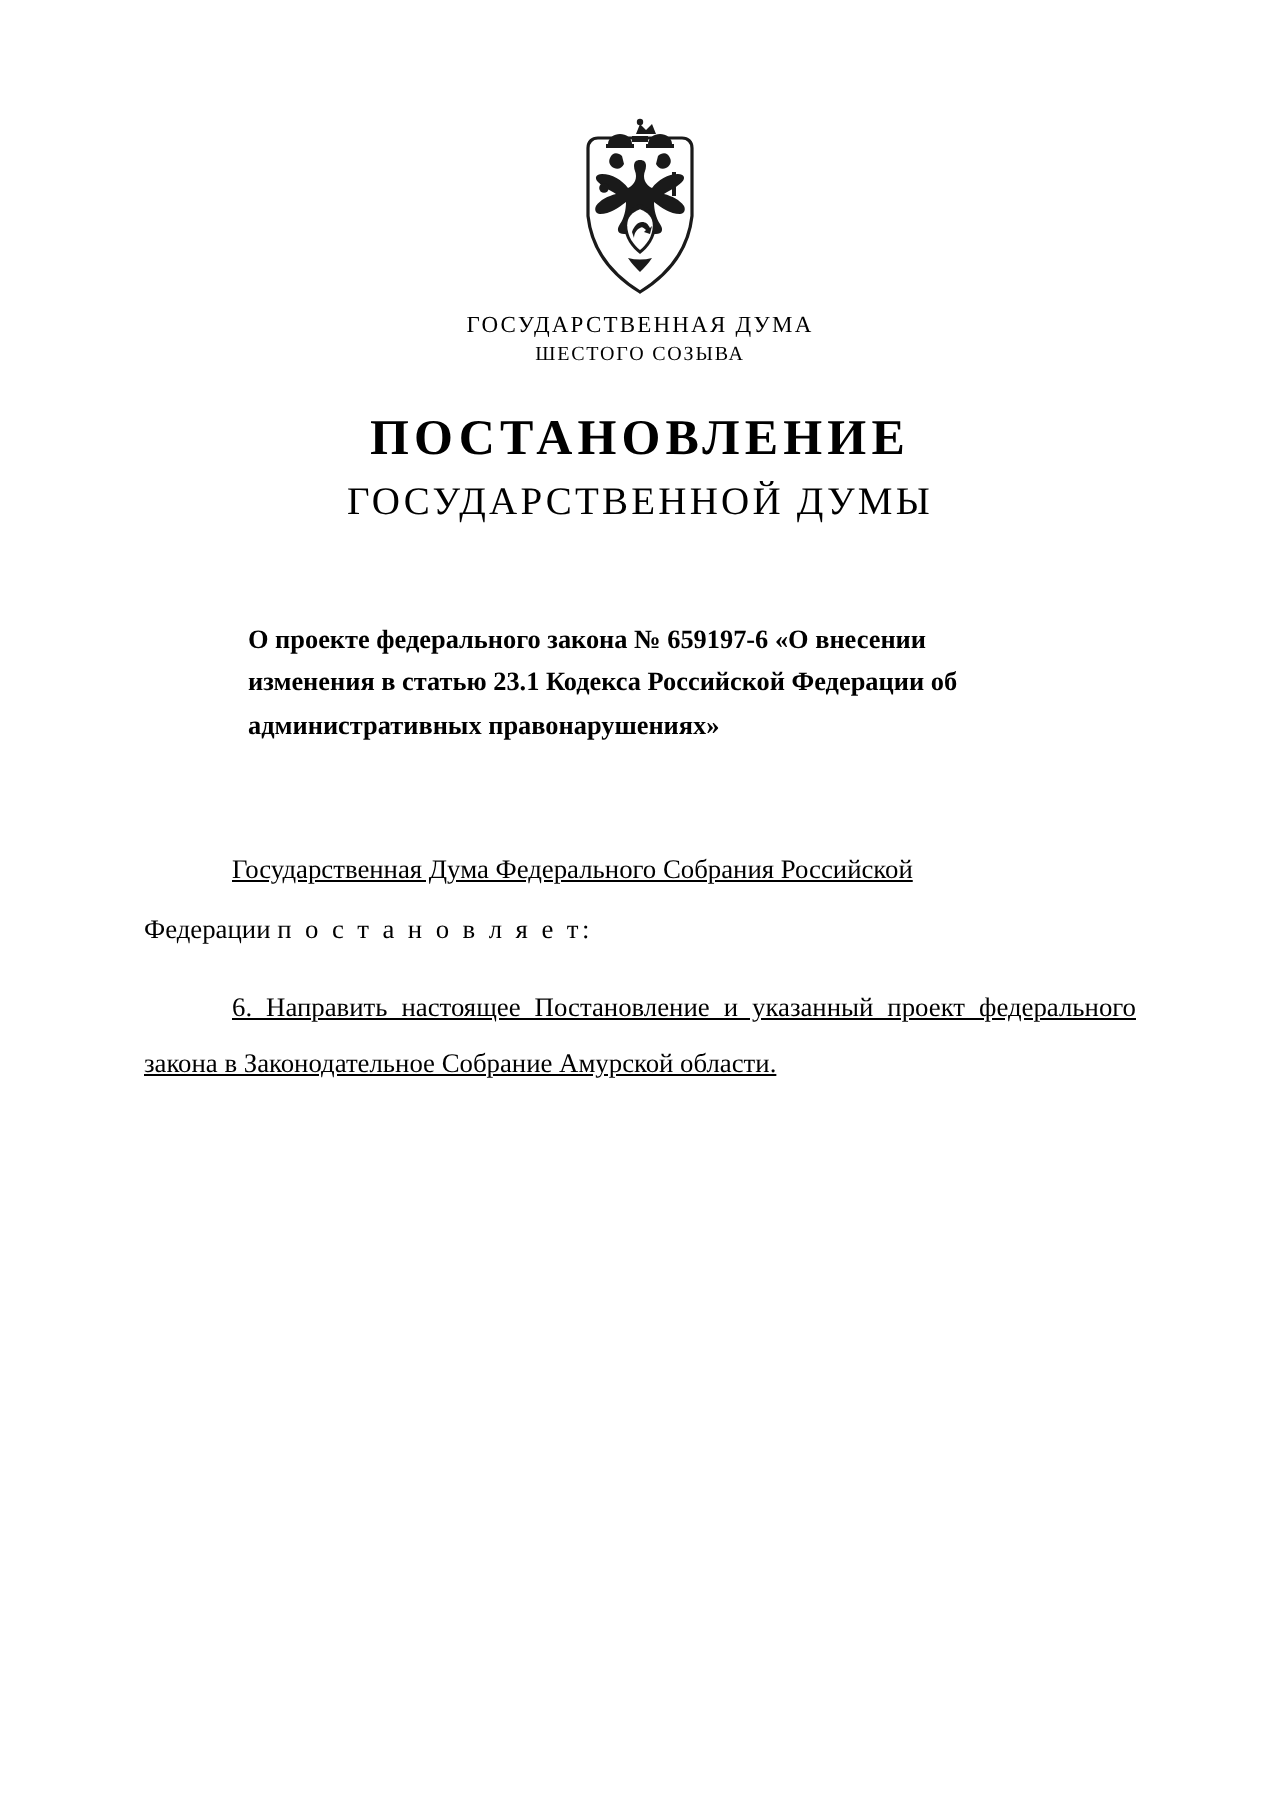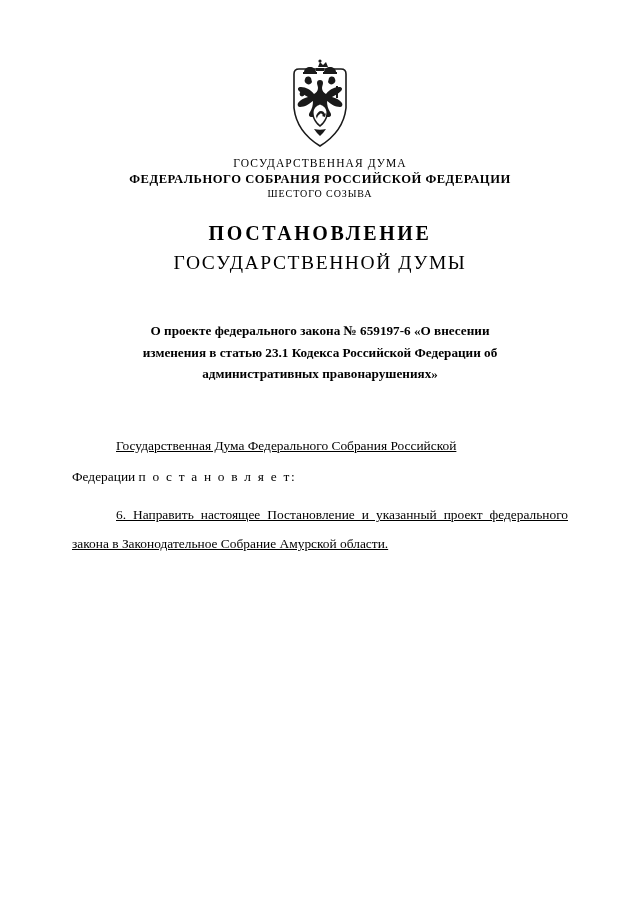"ФЕДЕРАЛЬНОГО СОБРАНИЯ РОССИЙСКОЙ" div.l2 { html: <div>ФЕДЕРАЛЬНОГО СОБРАНИЯ РОССИЙСКОЙ ФЕДЕРАЦИИ</div> -> none }
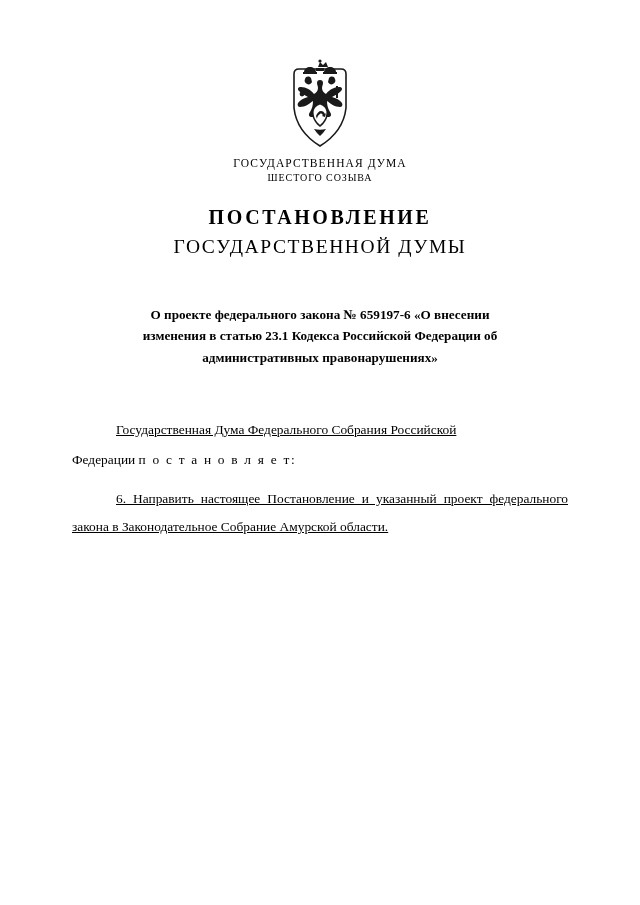"ПОСТАНОВЛЕНИЕ" .doc-title .t1 { font-size: 20px -> 25px }
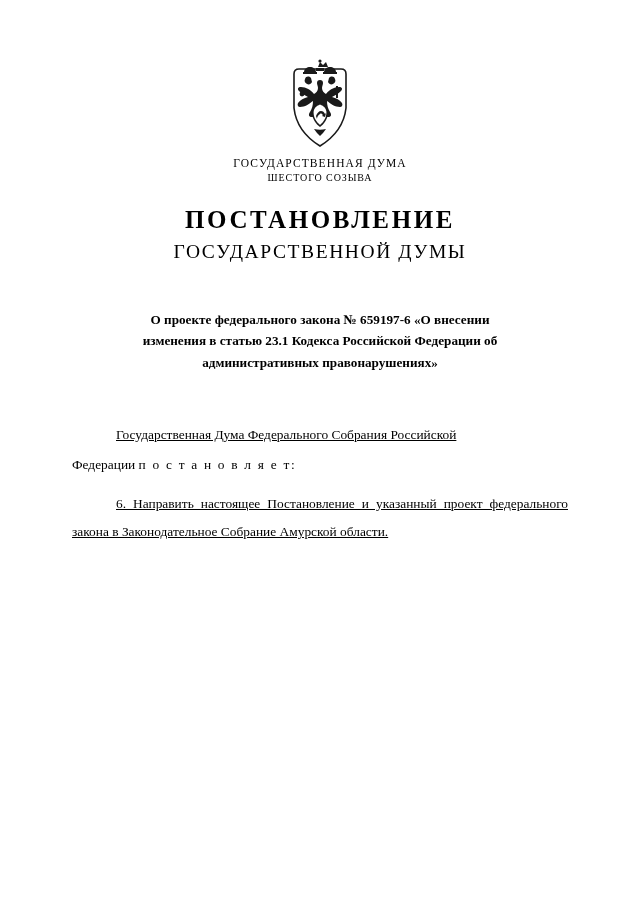"О проекте федерального закона №" .subject { text-align: center -> none }
